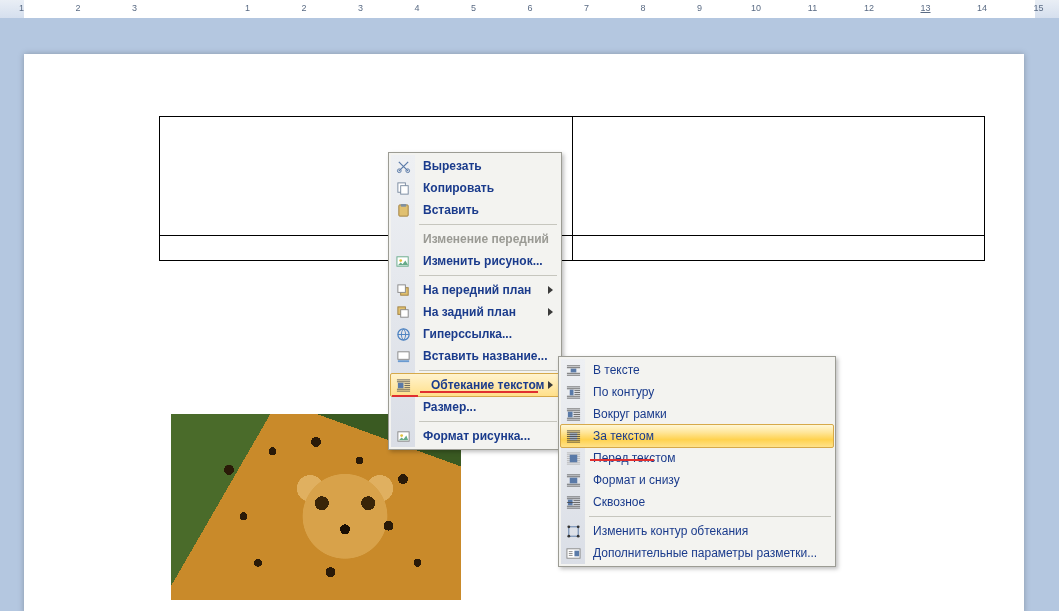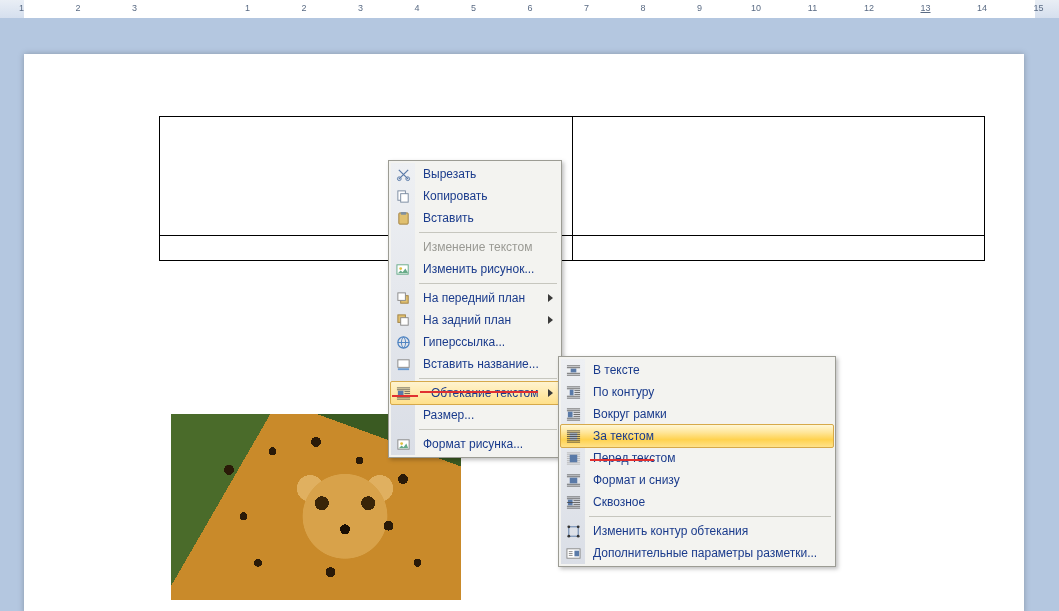"Вырезать" .menu1 { font-weight: none -> bold; top: 160px -> 152px }
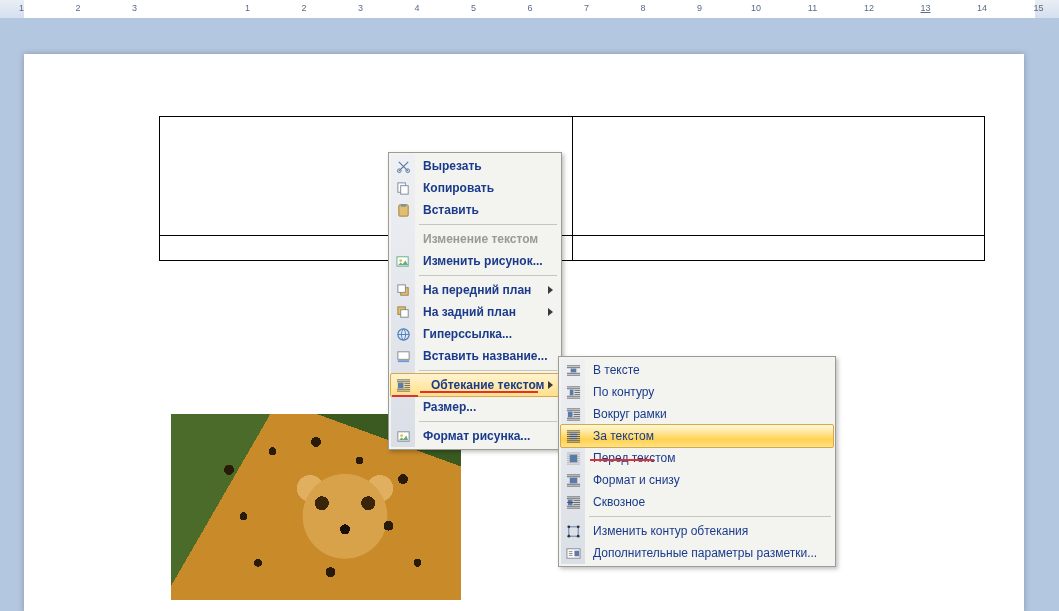"Изменение текстом" span { text: текстом -> передний }
